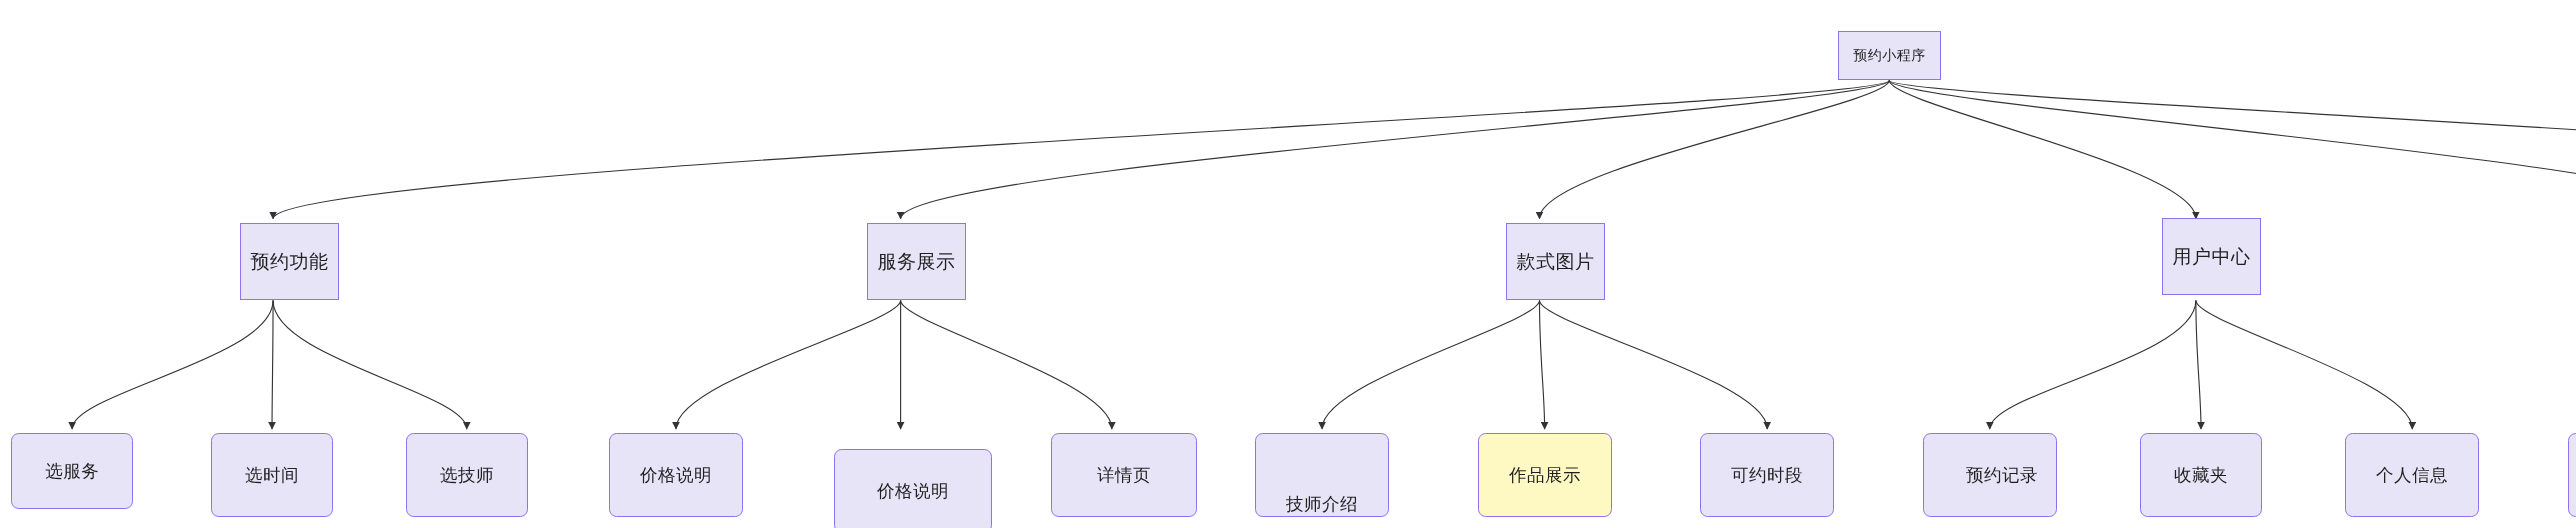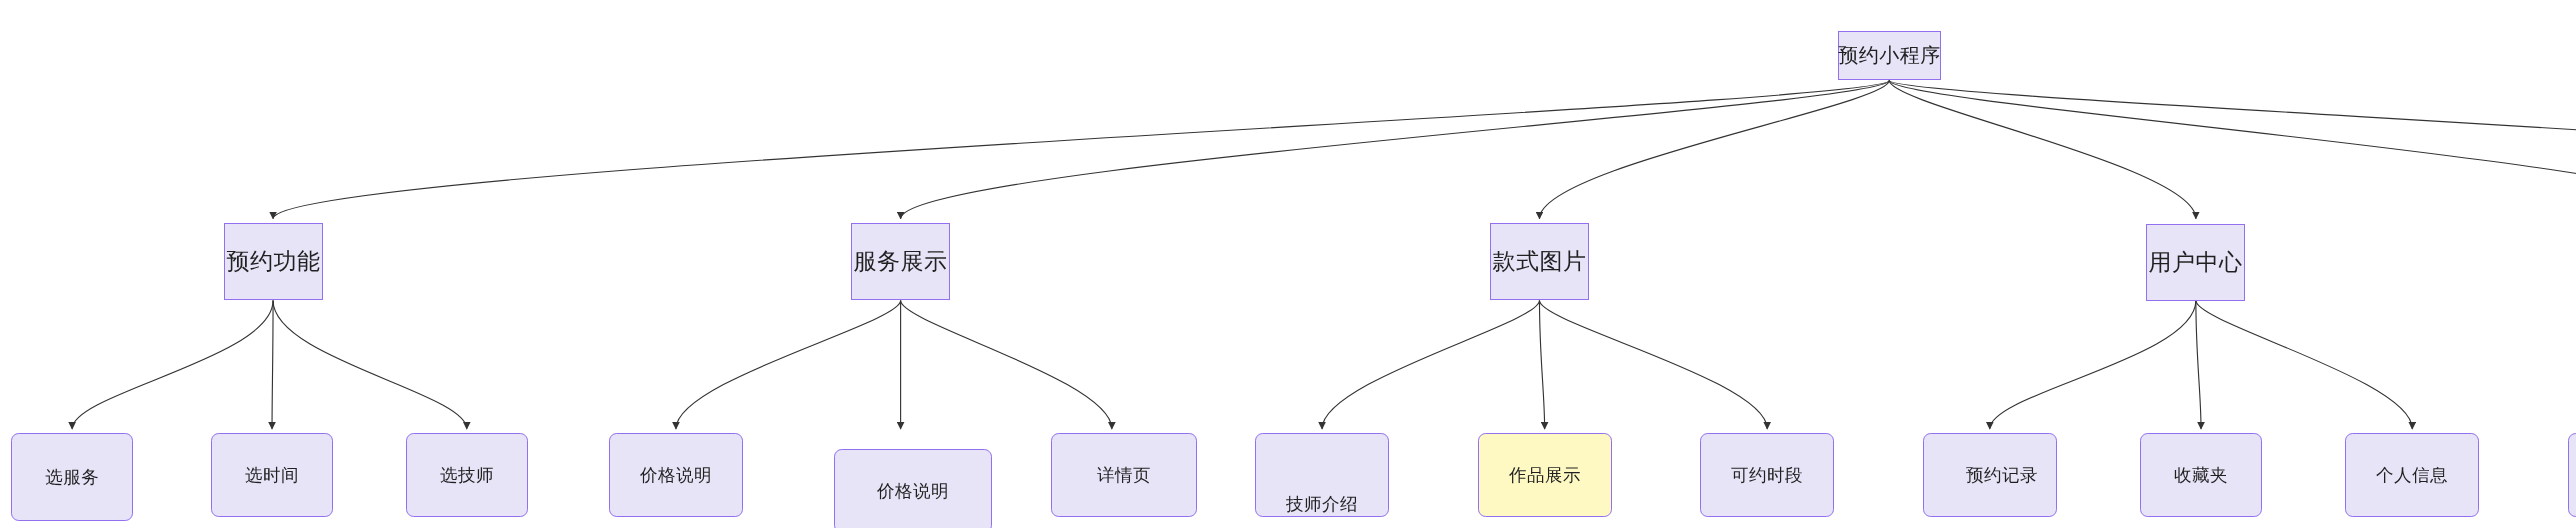"预约小程序" .node-l1 { font-size: 20px -> 14px }
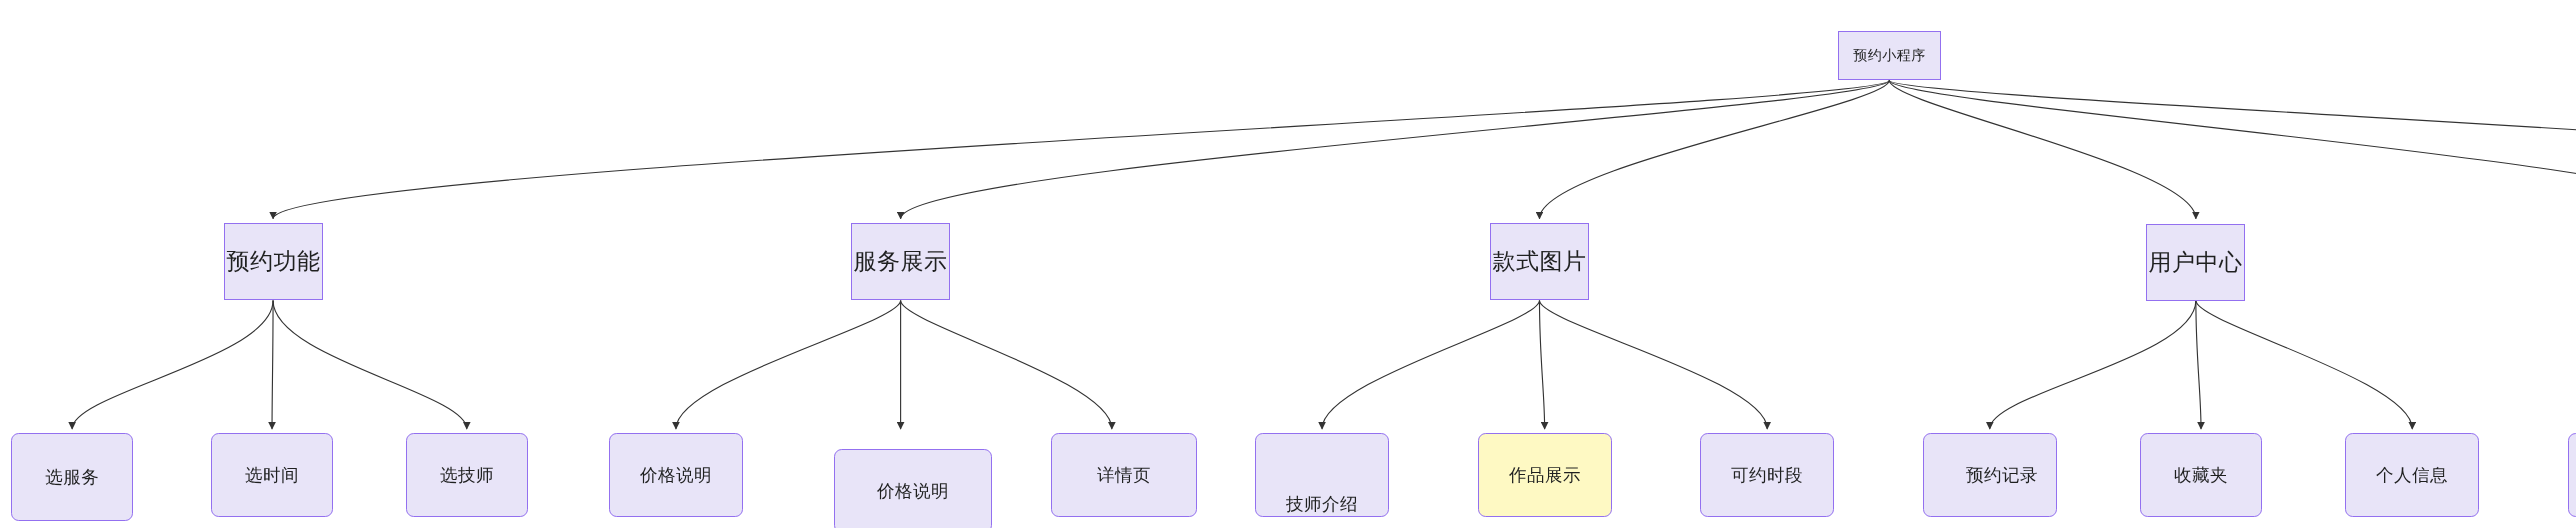"预约功能" .node-l2 { font-size: 23px -> 19px; margin-left: none -> 16px }
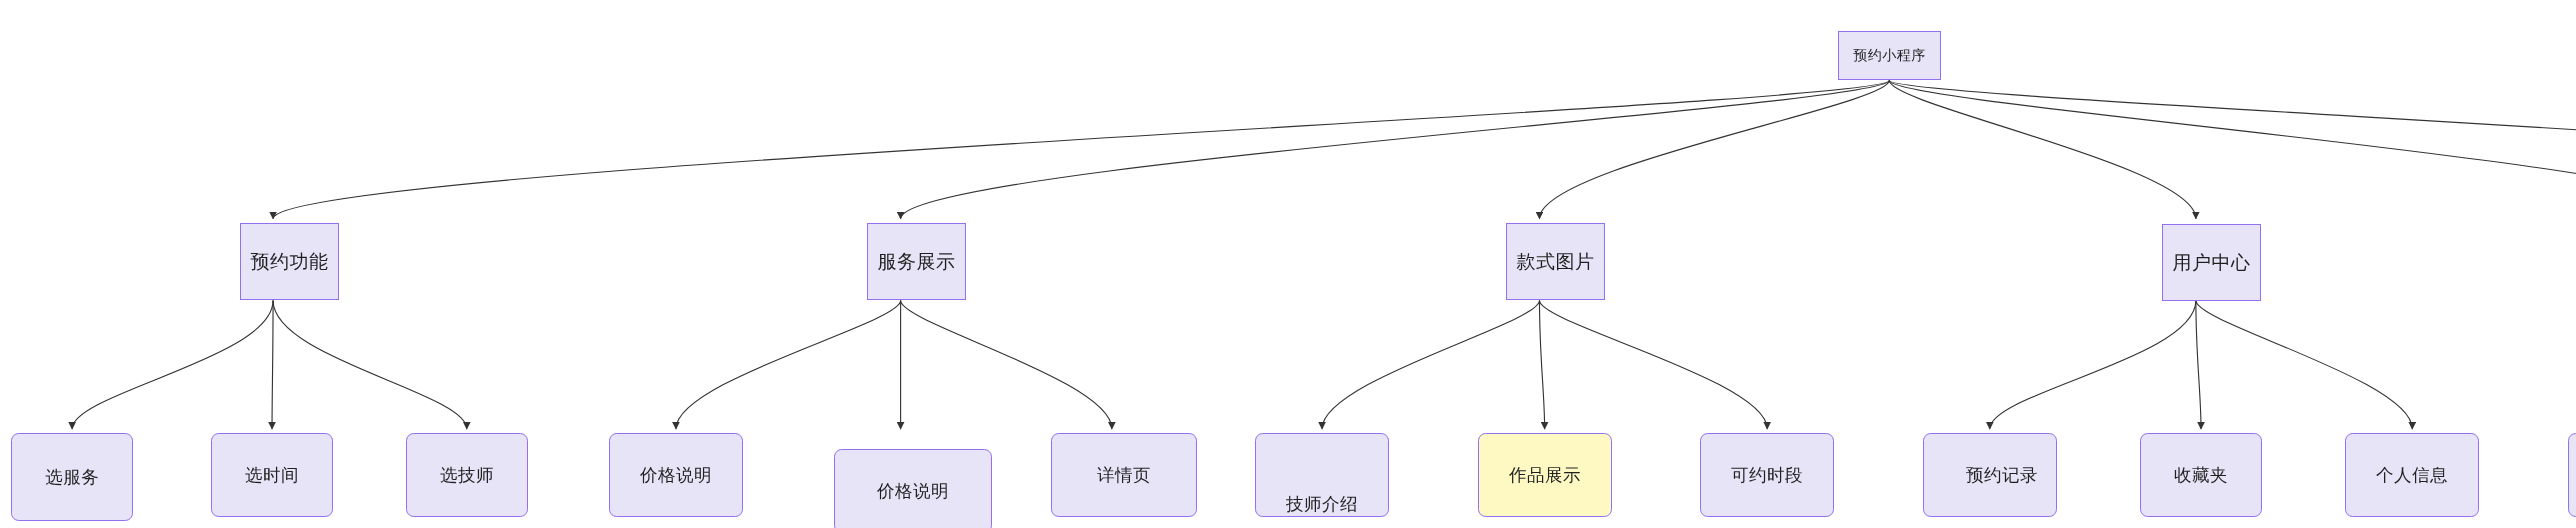"用户中心" div.node { top: 224px -> 218px }
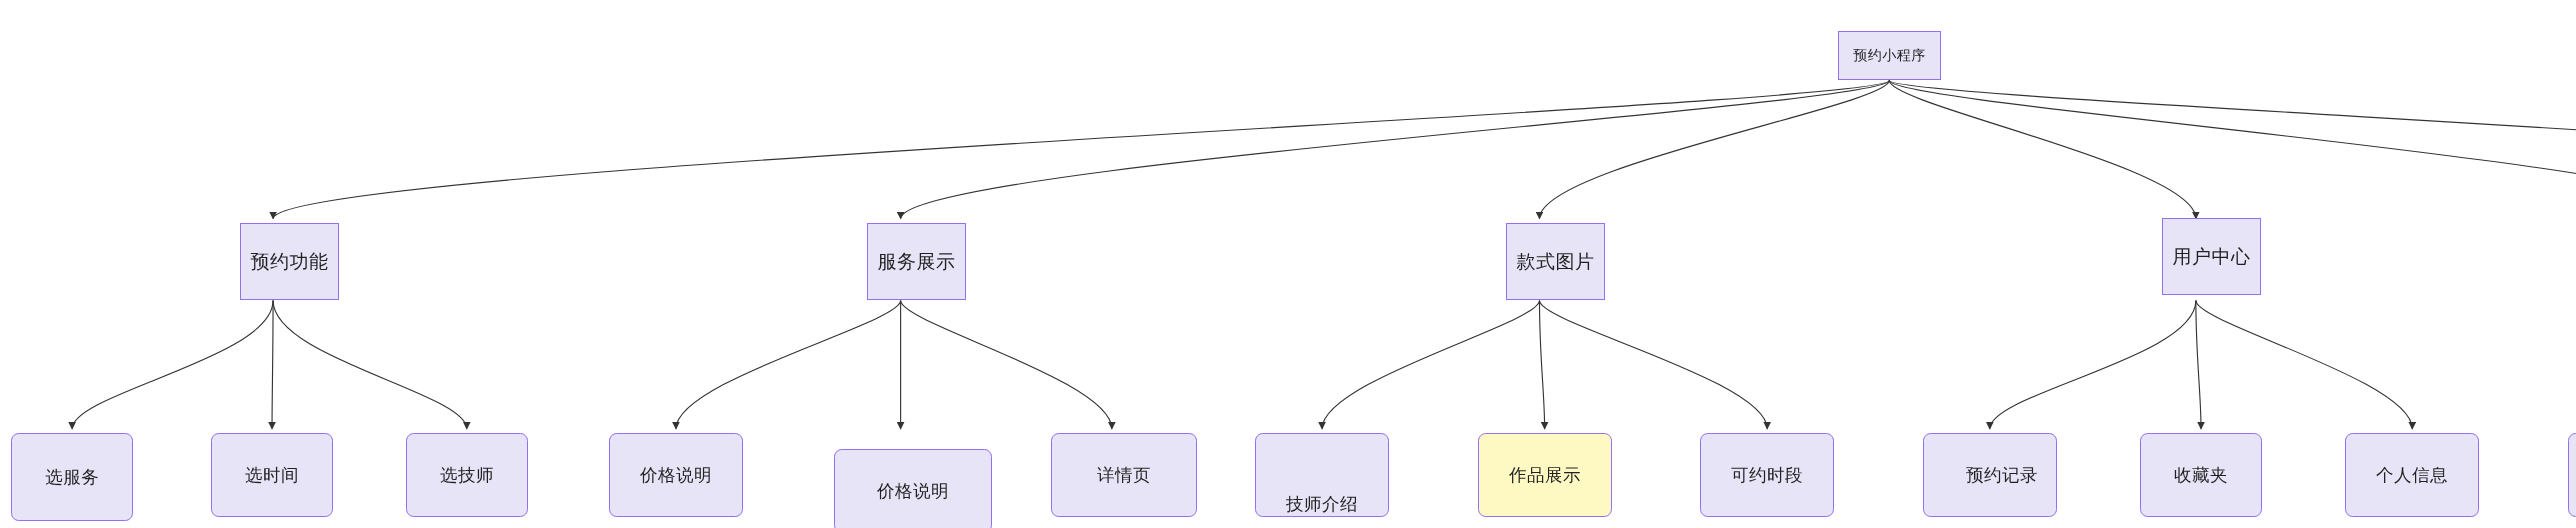"选服务" div.node { height: 88px -> 76px }
